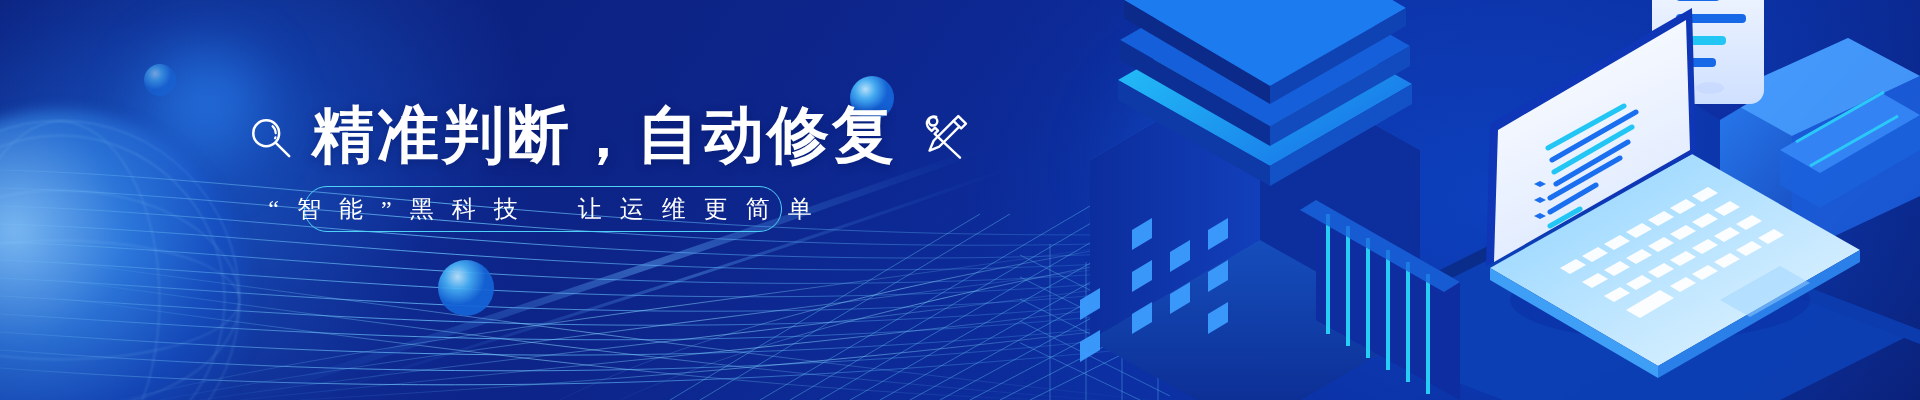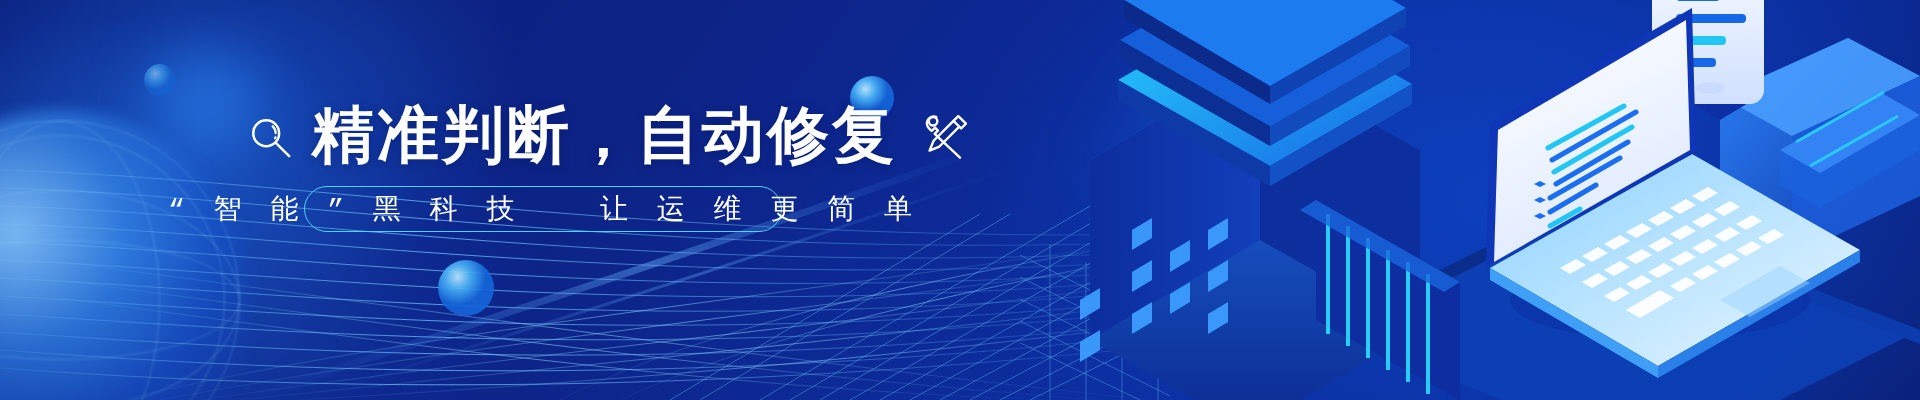"“ 智 能 ” 黑" .pill-text { font-family: Liberation Mono, monospace -> Liberation Serif, serif; font-size: 28px -> 24px }
